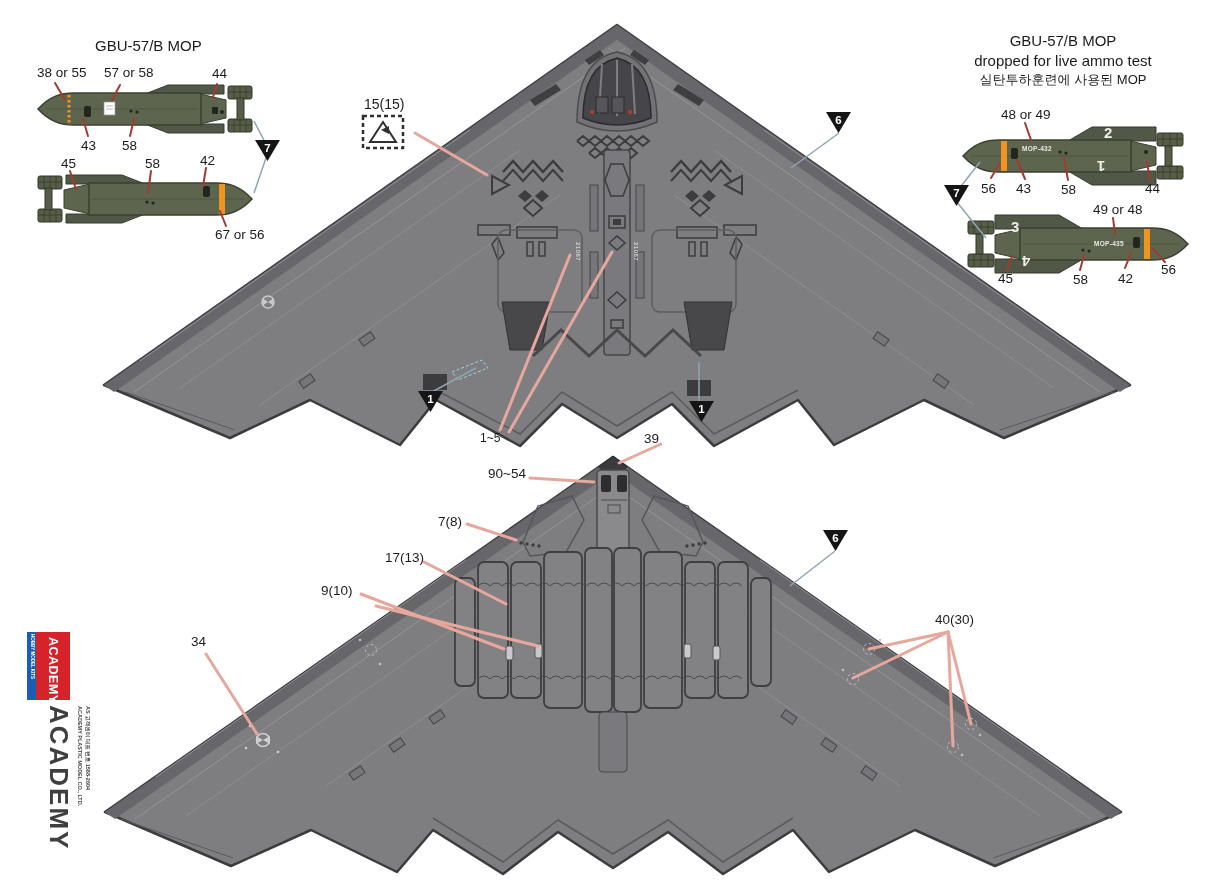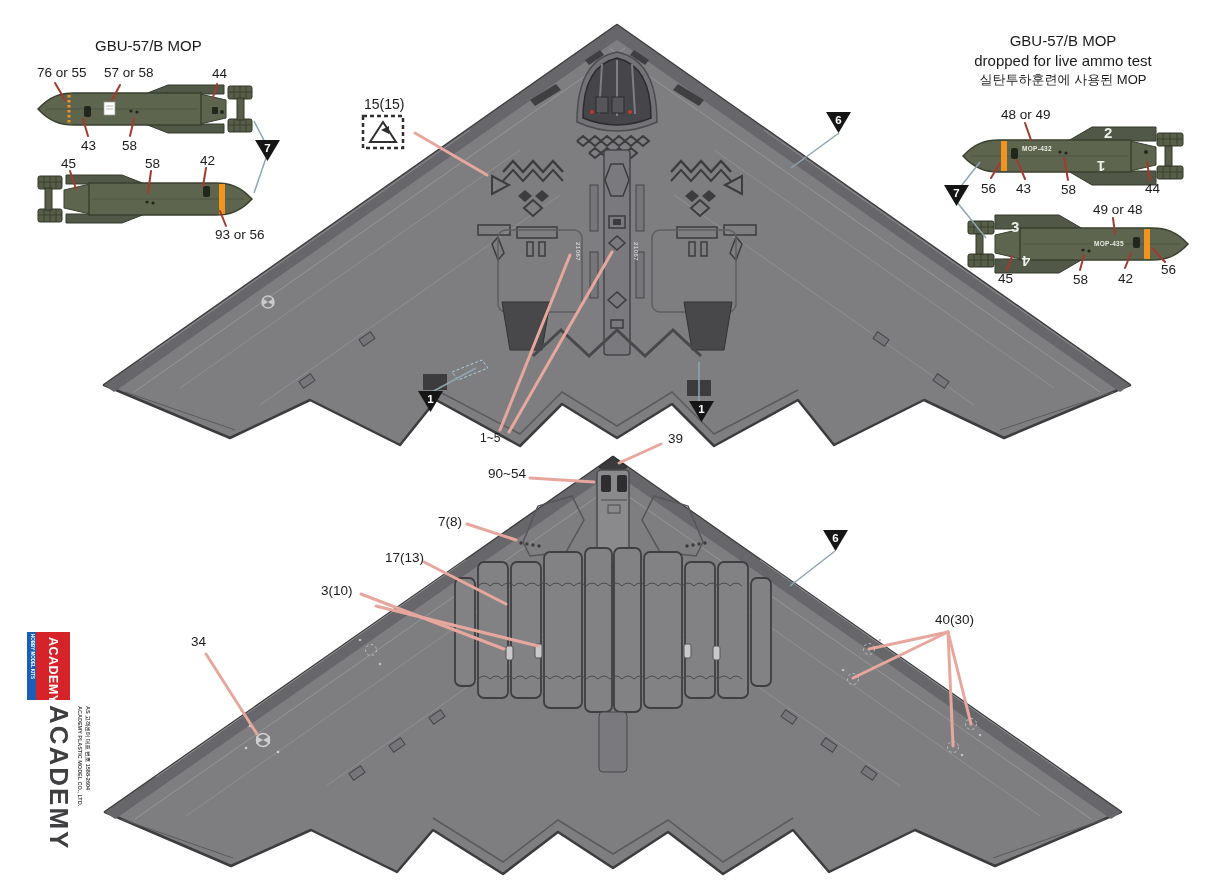"76 or 55" span.co { text: 76 -> 38 }
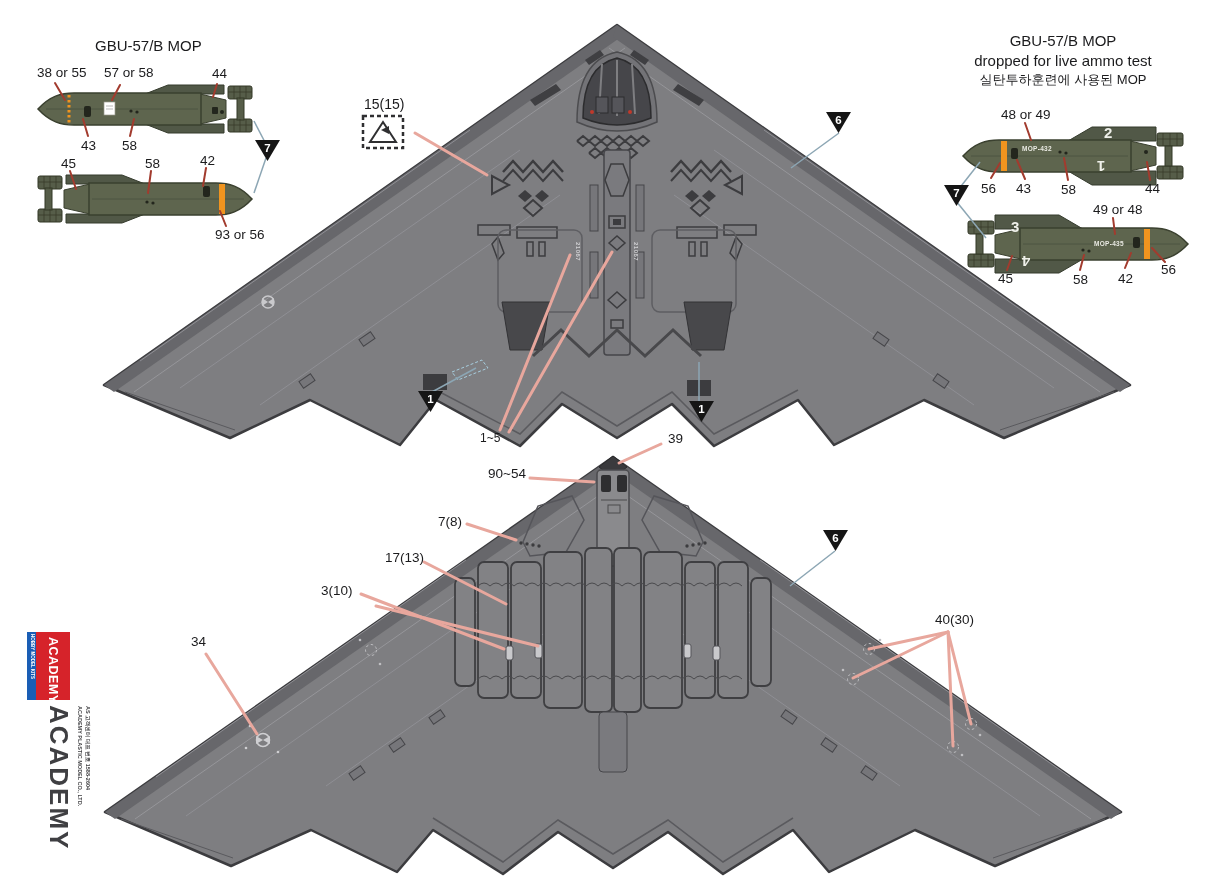"93 or 56" span.co { text: 93 -> 67 }
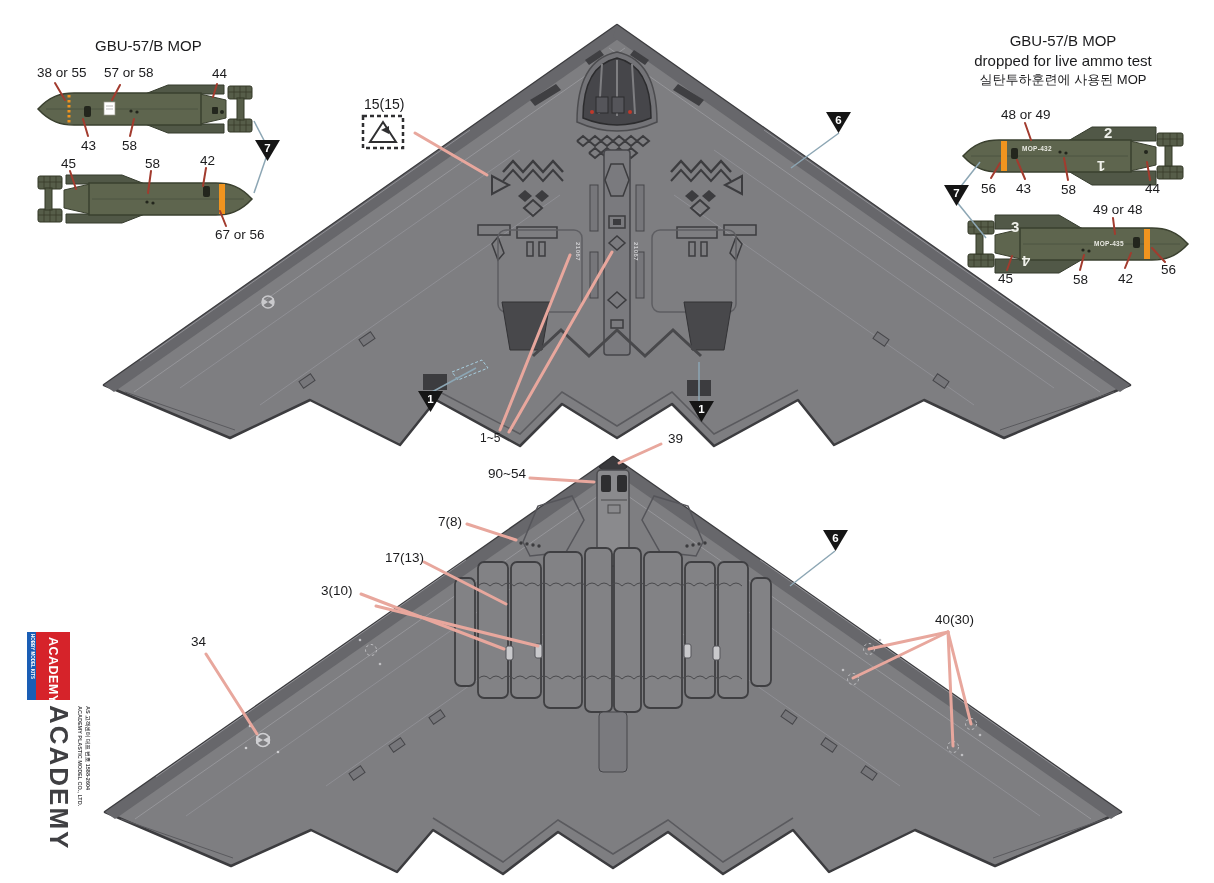"39" span.co { left: 668px -> 644px }
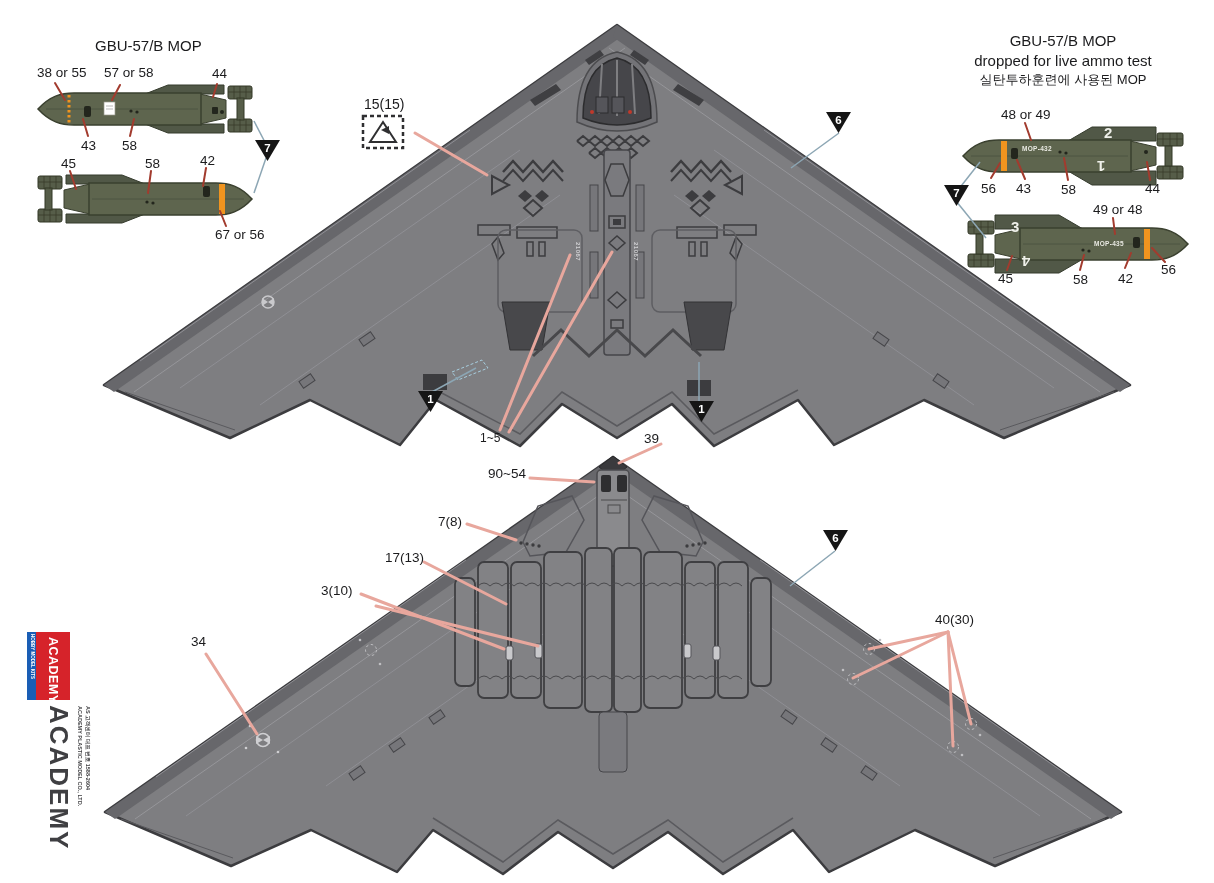"3(10)" span.co { text: 3 -> 9 }
